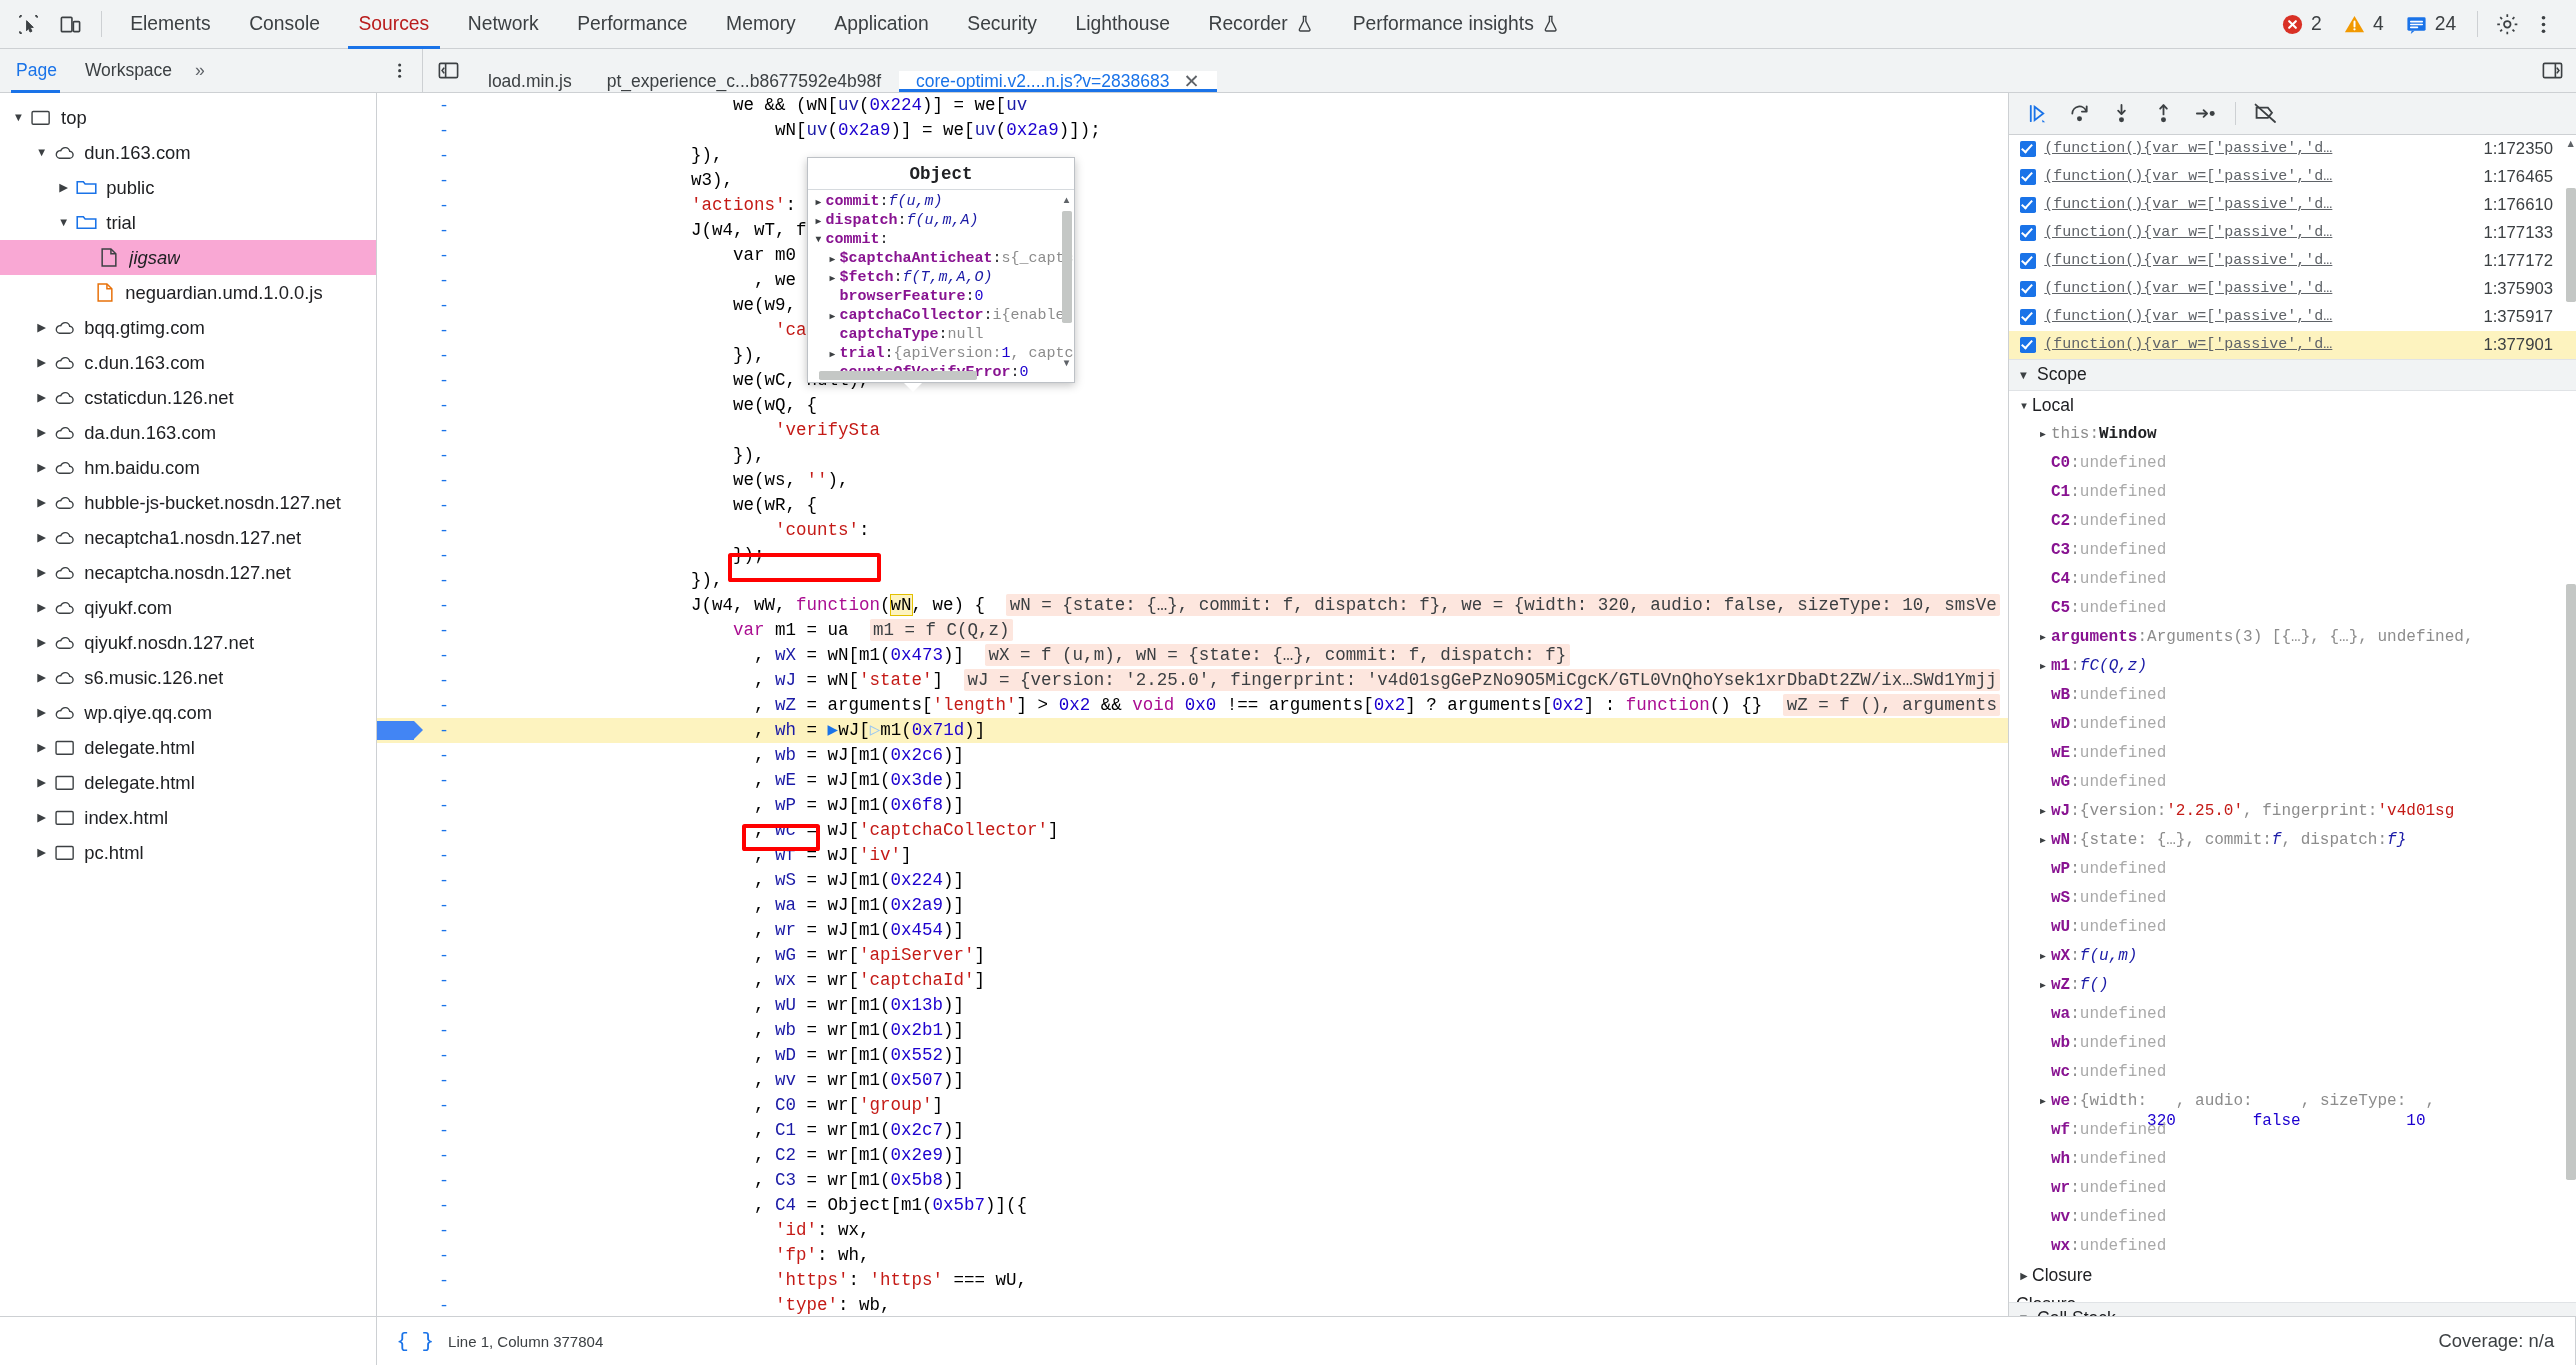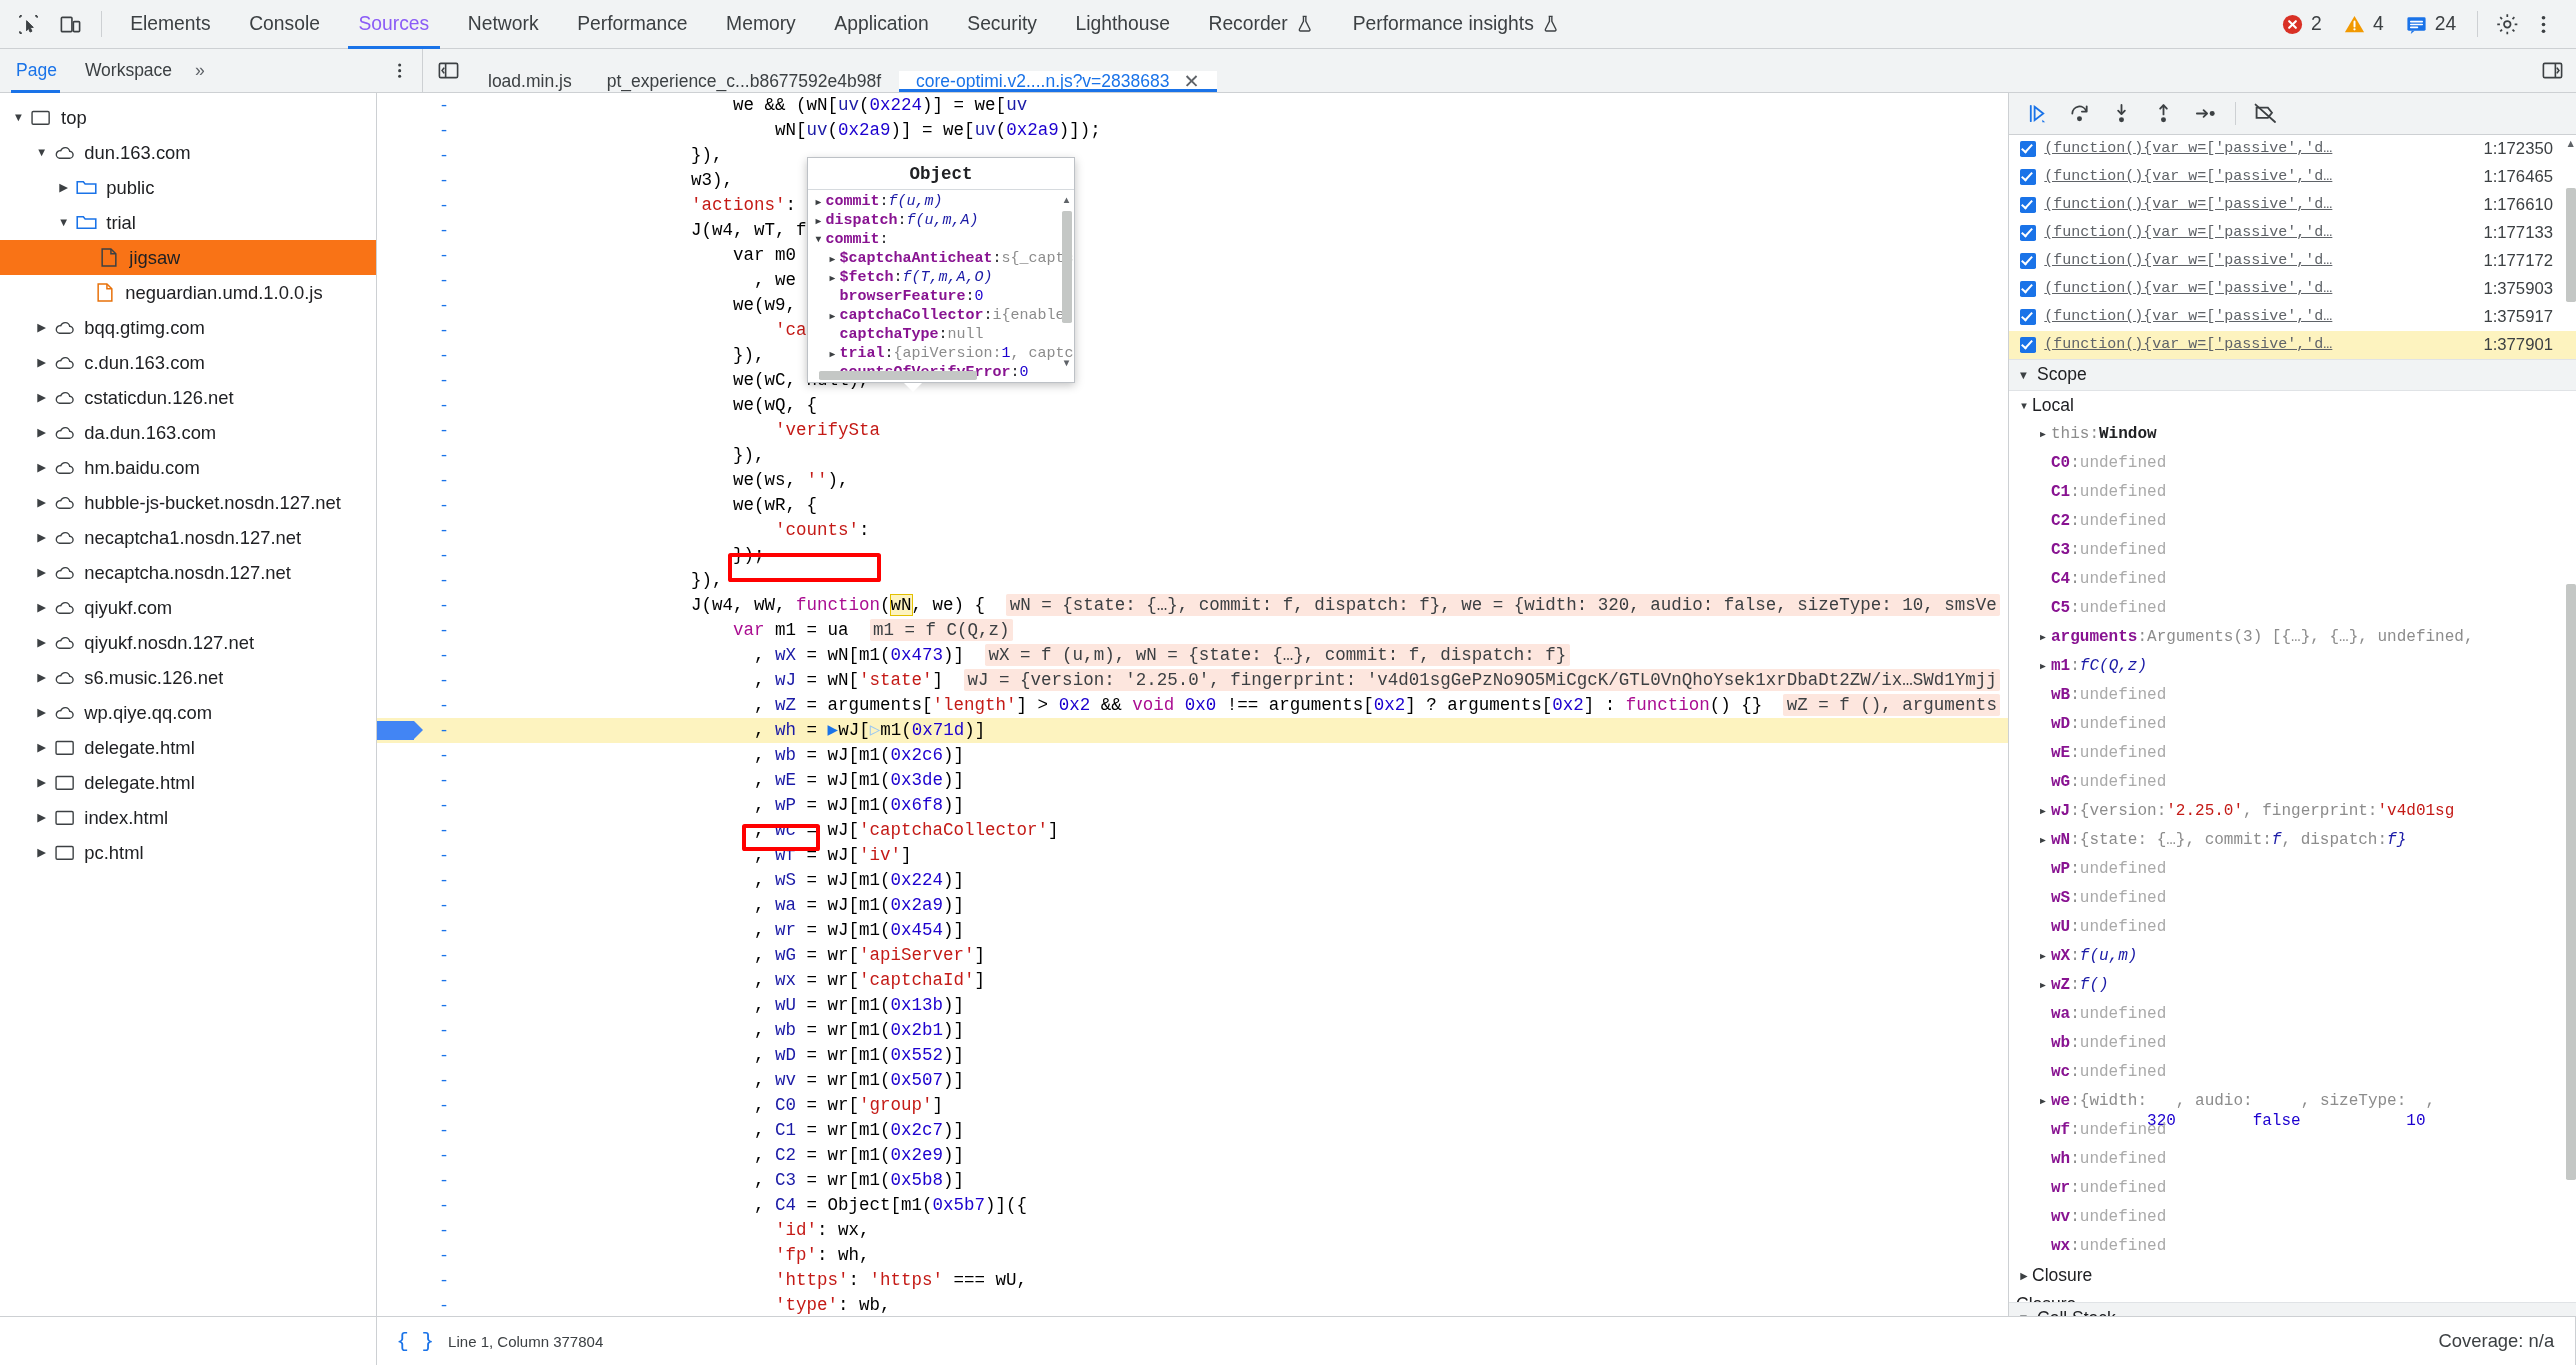"Sources" .mtab.active { color: #8b5cf6 -> #b91c1c }
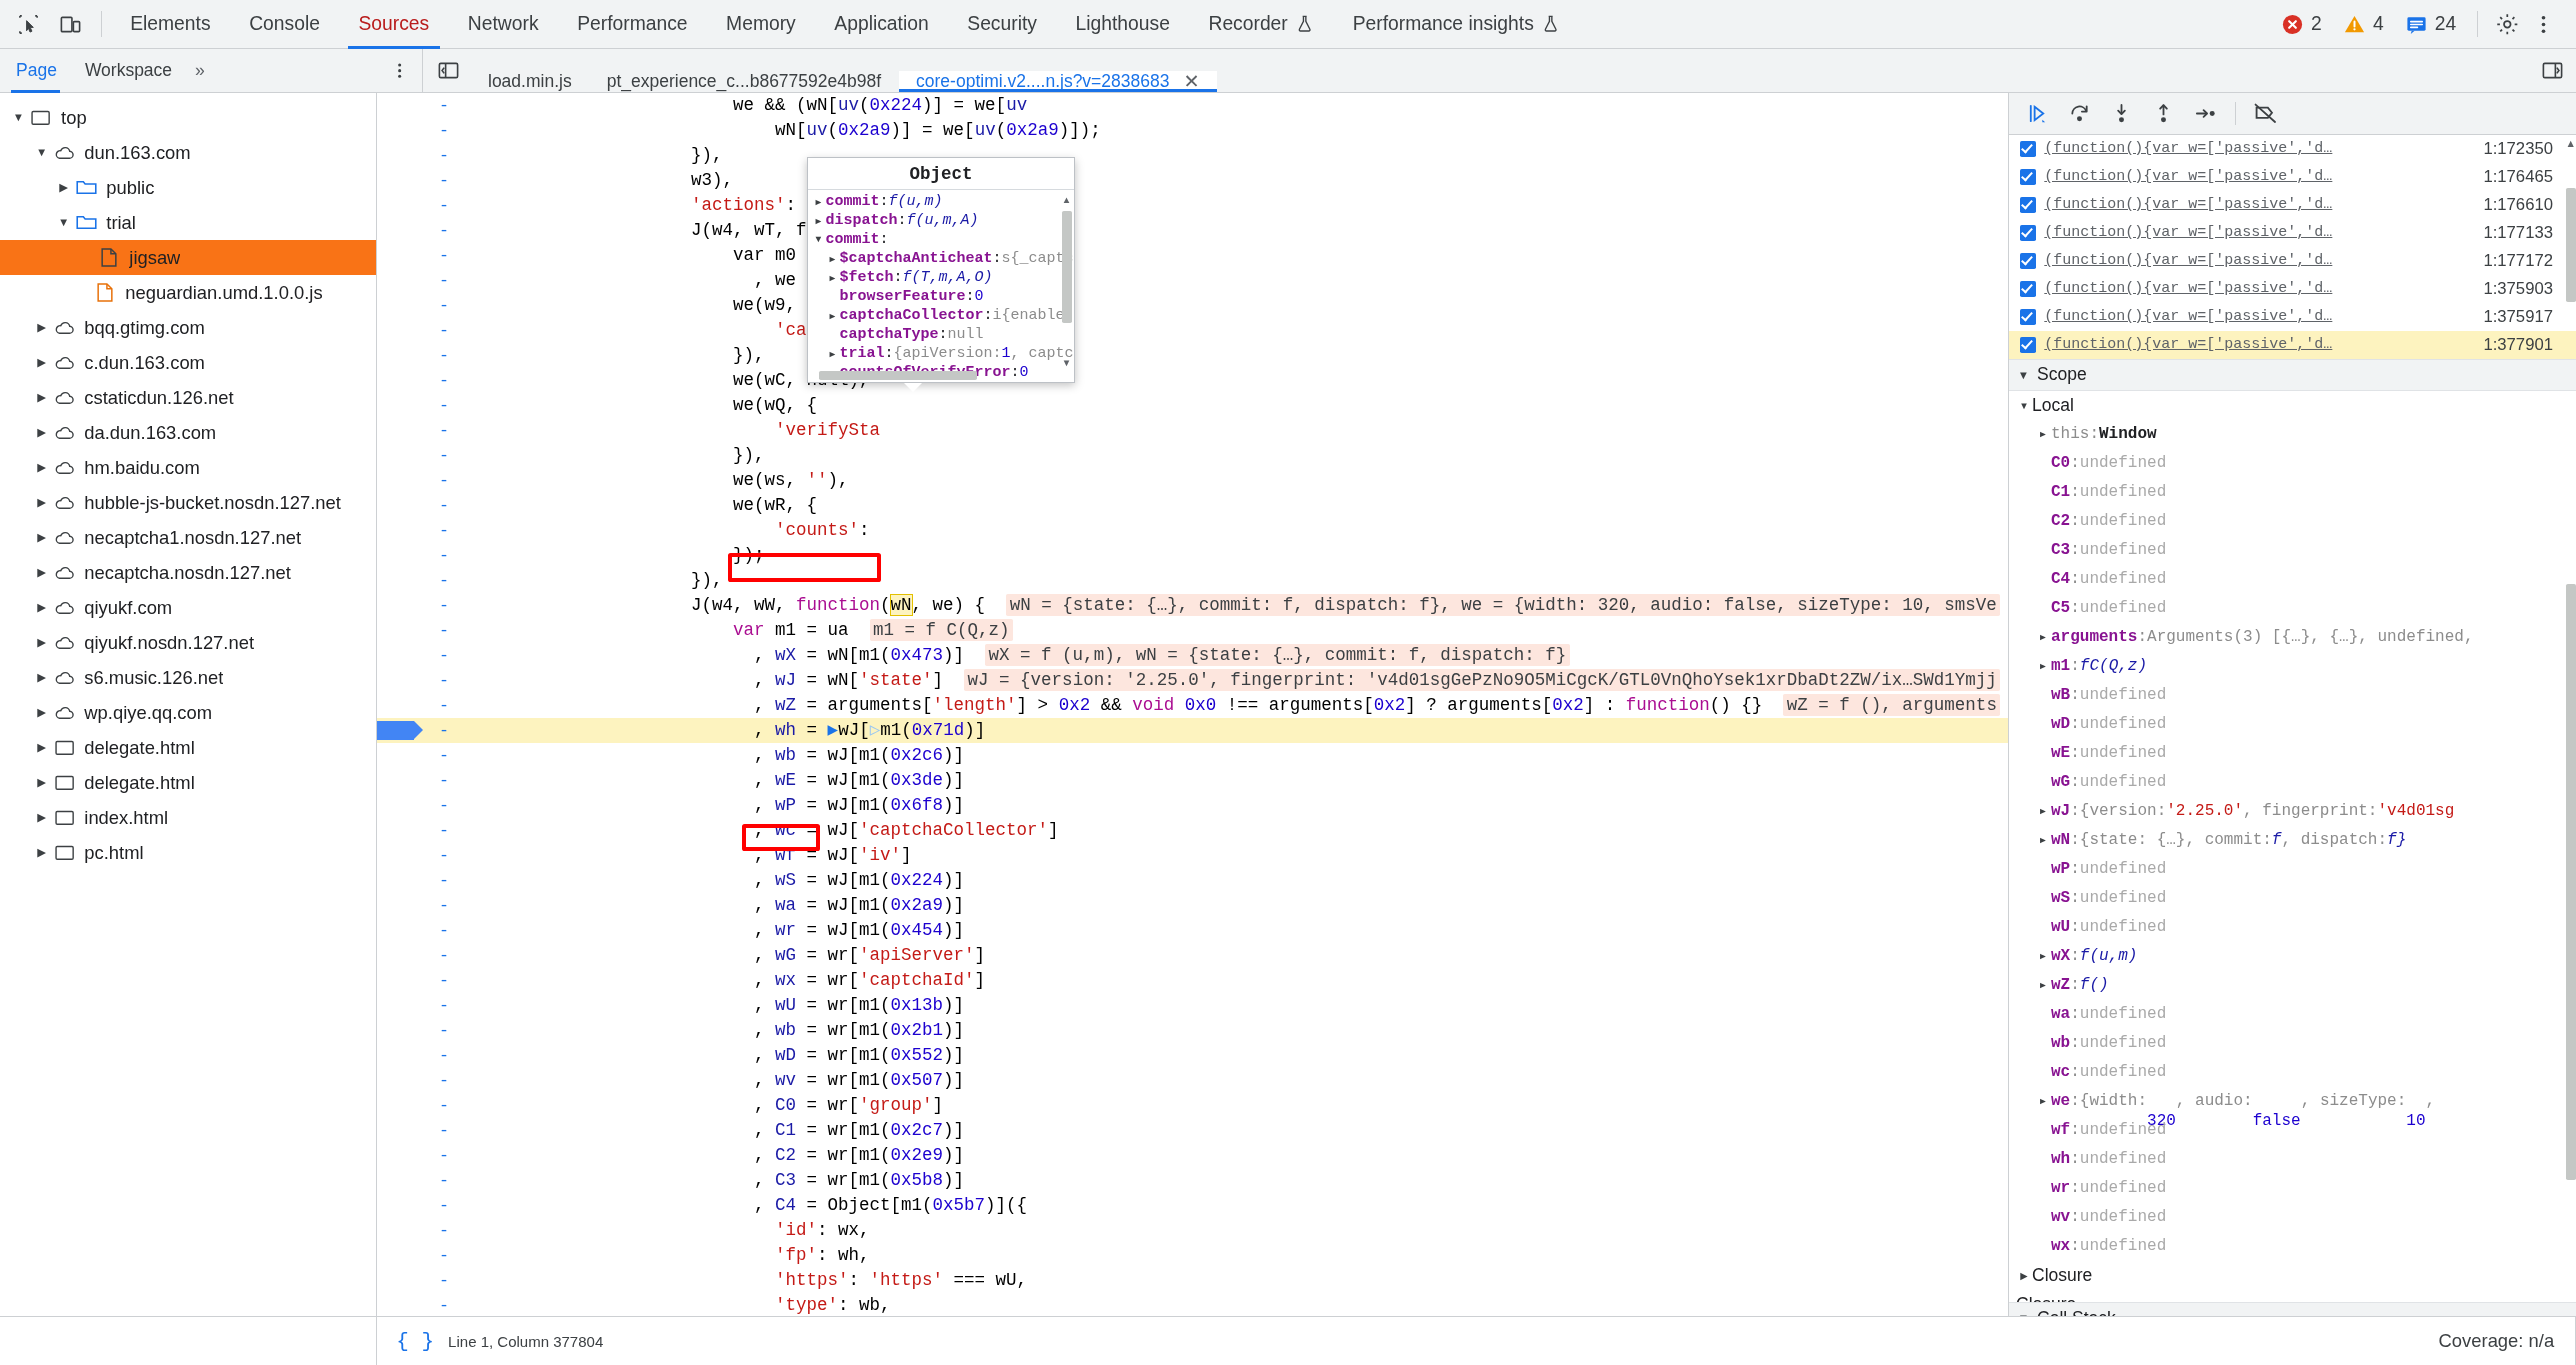"jigsaw" .tree-row.selected { background: #f97316 -> #f9a8d4; font-style: none -> italic }
